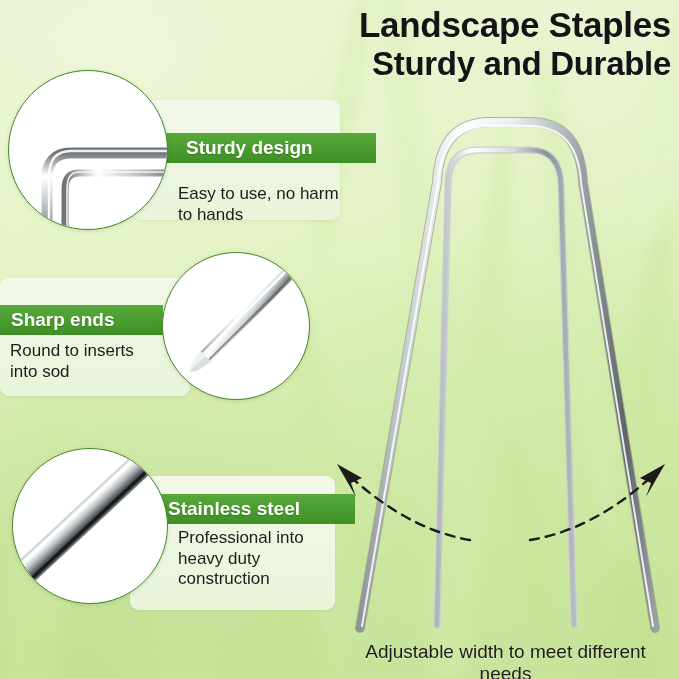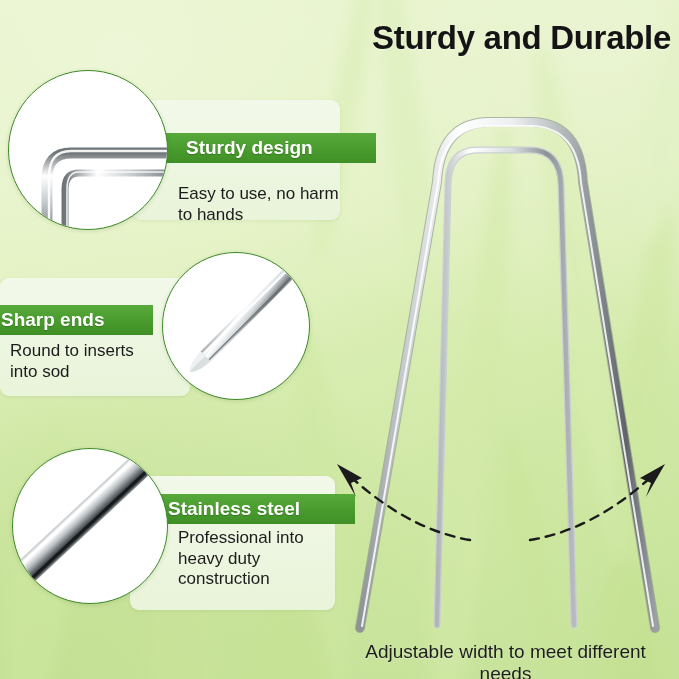"Landscape Staples" div.h1 { html: none -> <div>Landscape Staples</div> }
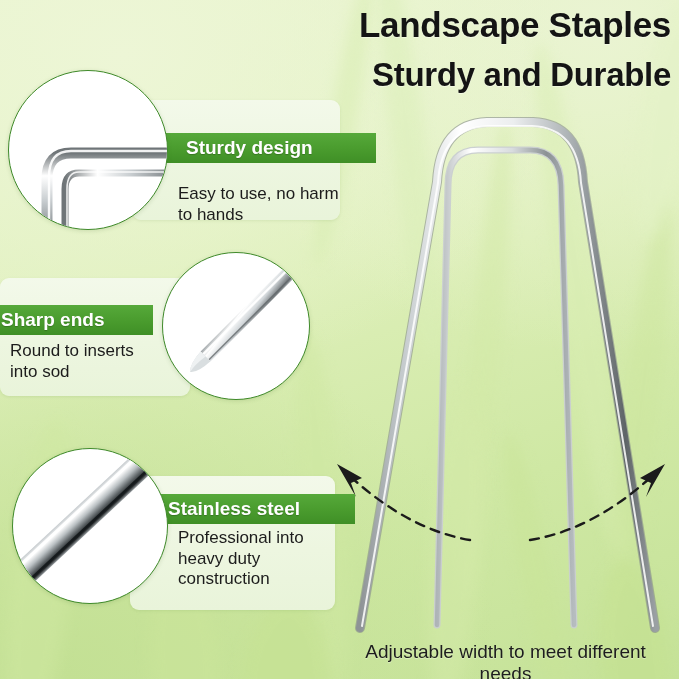"Sturdy and Durable" .h2 { margin-top: 15px -> 4px }
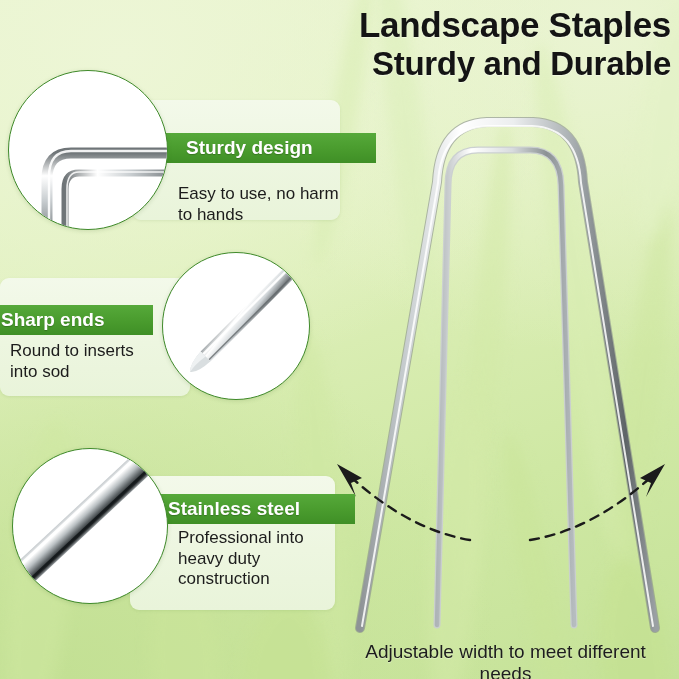"Sharp ends" div.banner { padding-left: 1px -> 11px }
